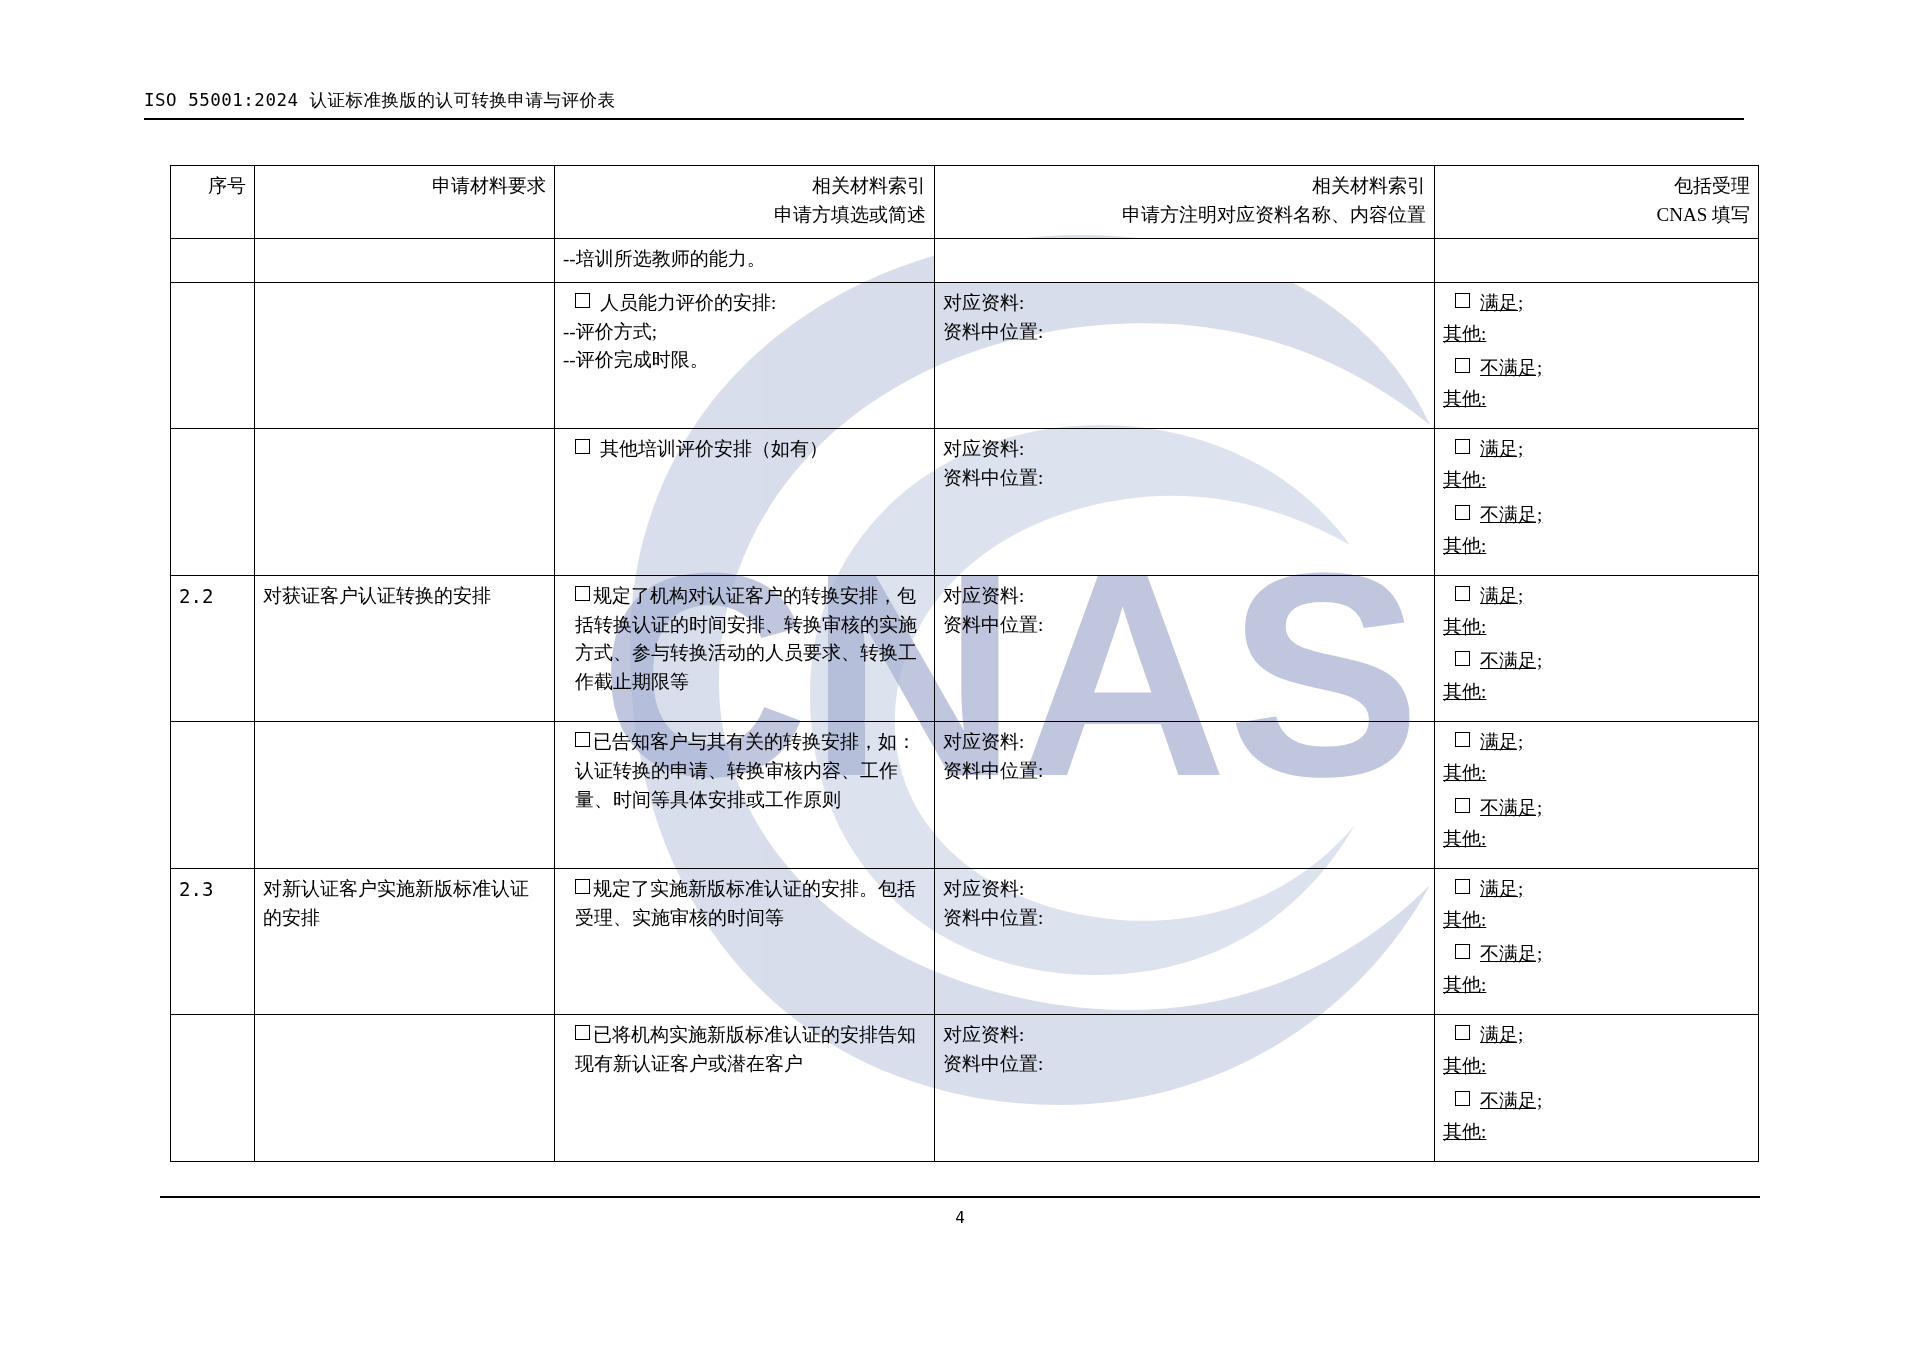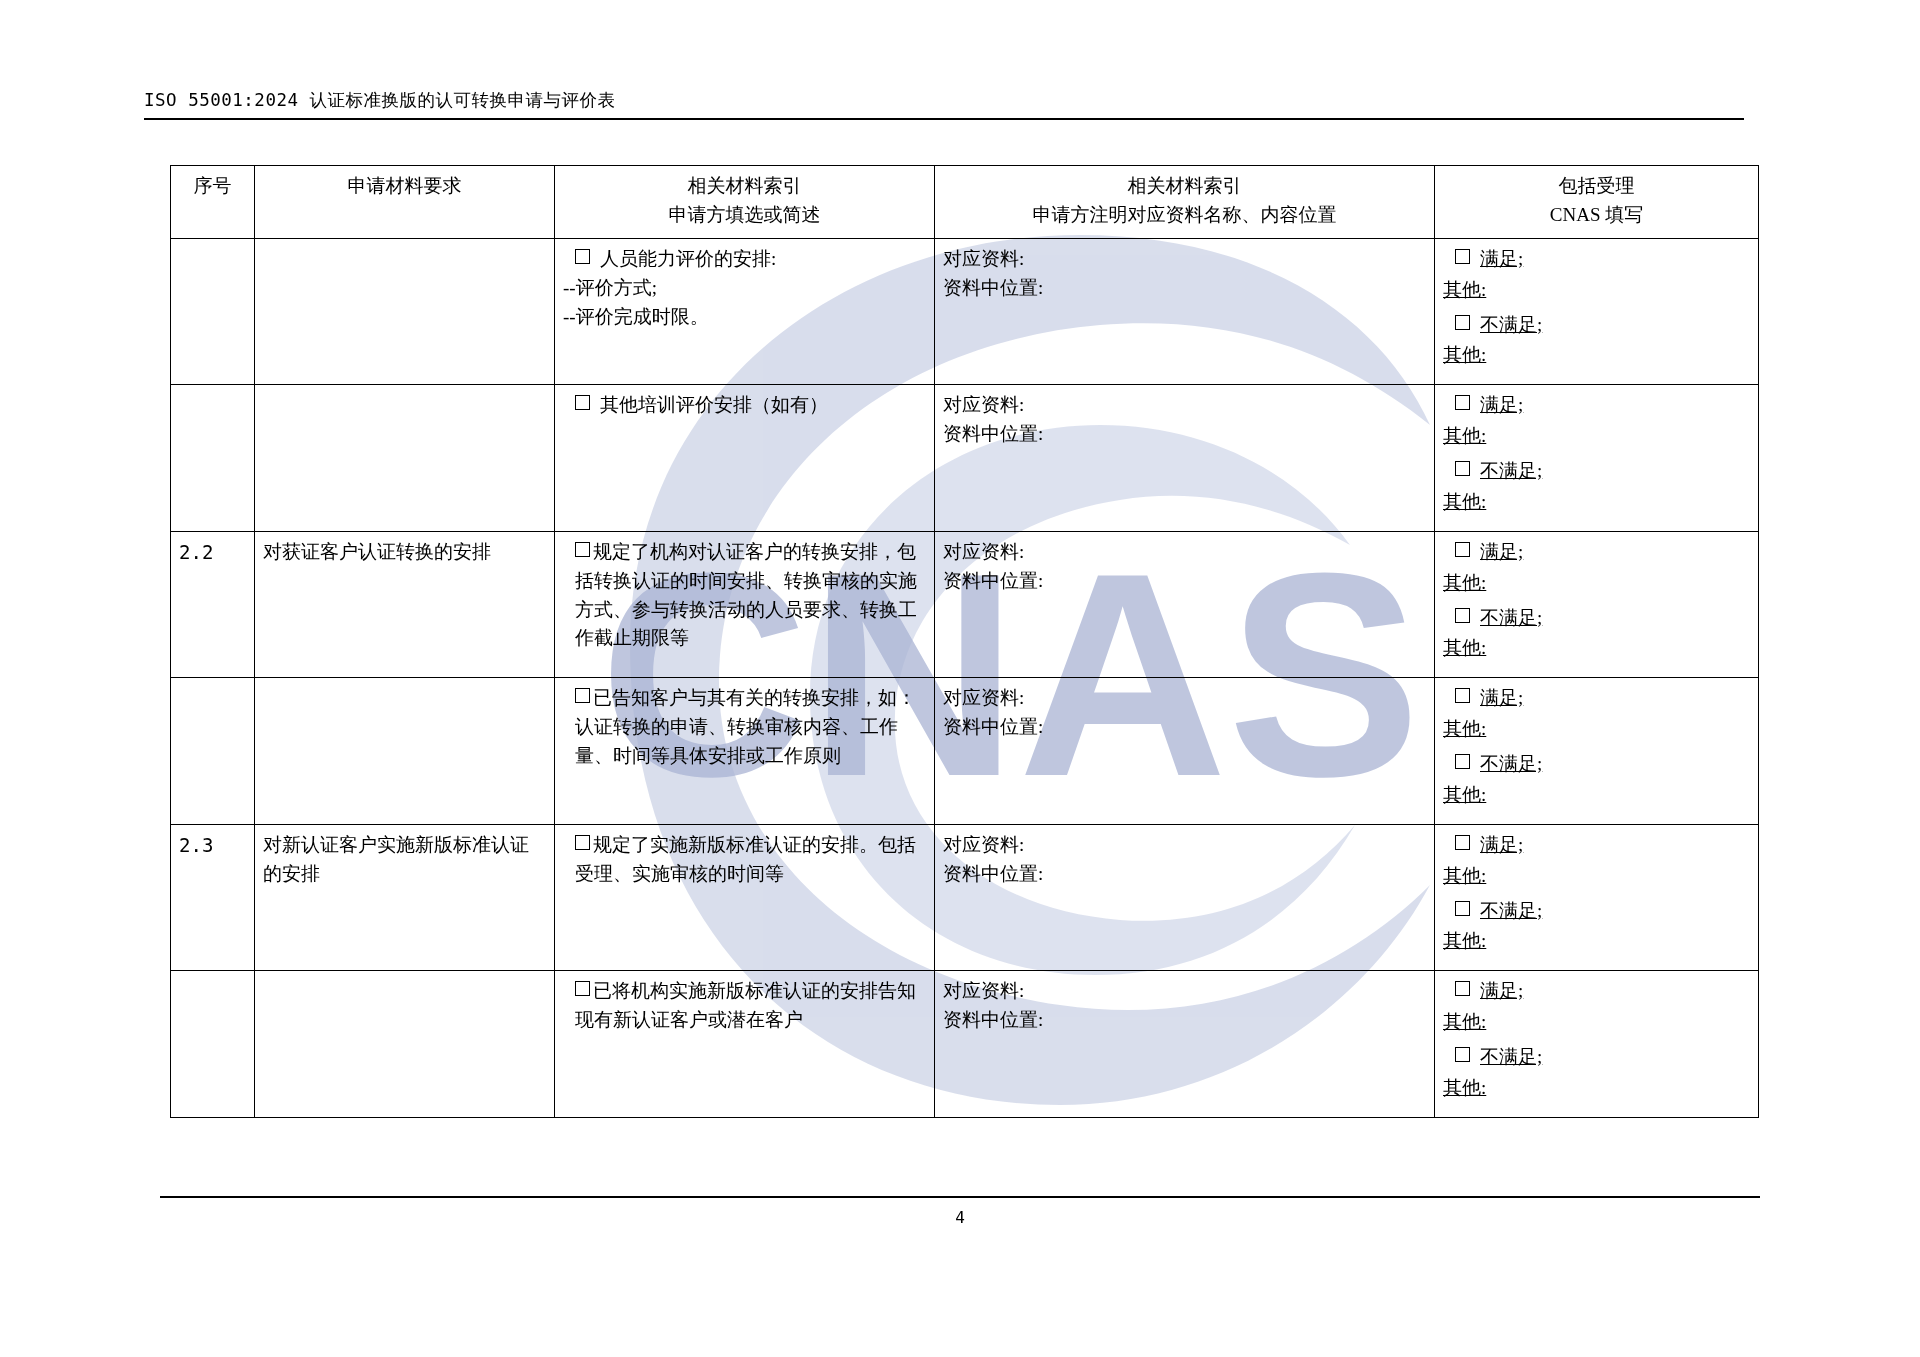"序号" thead th { text-align: center -> right }
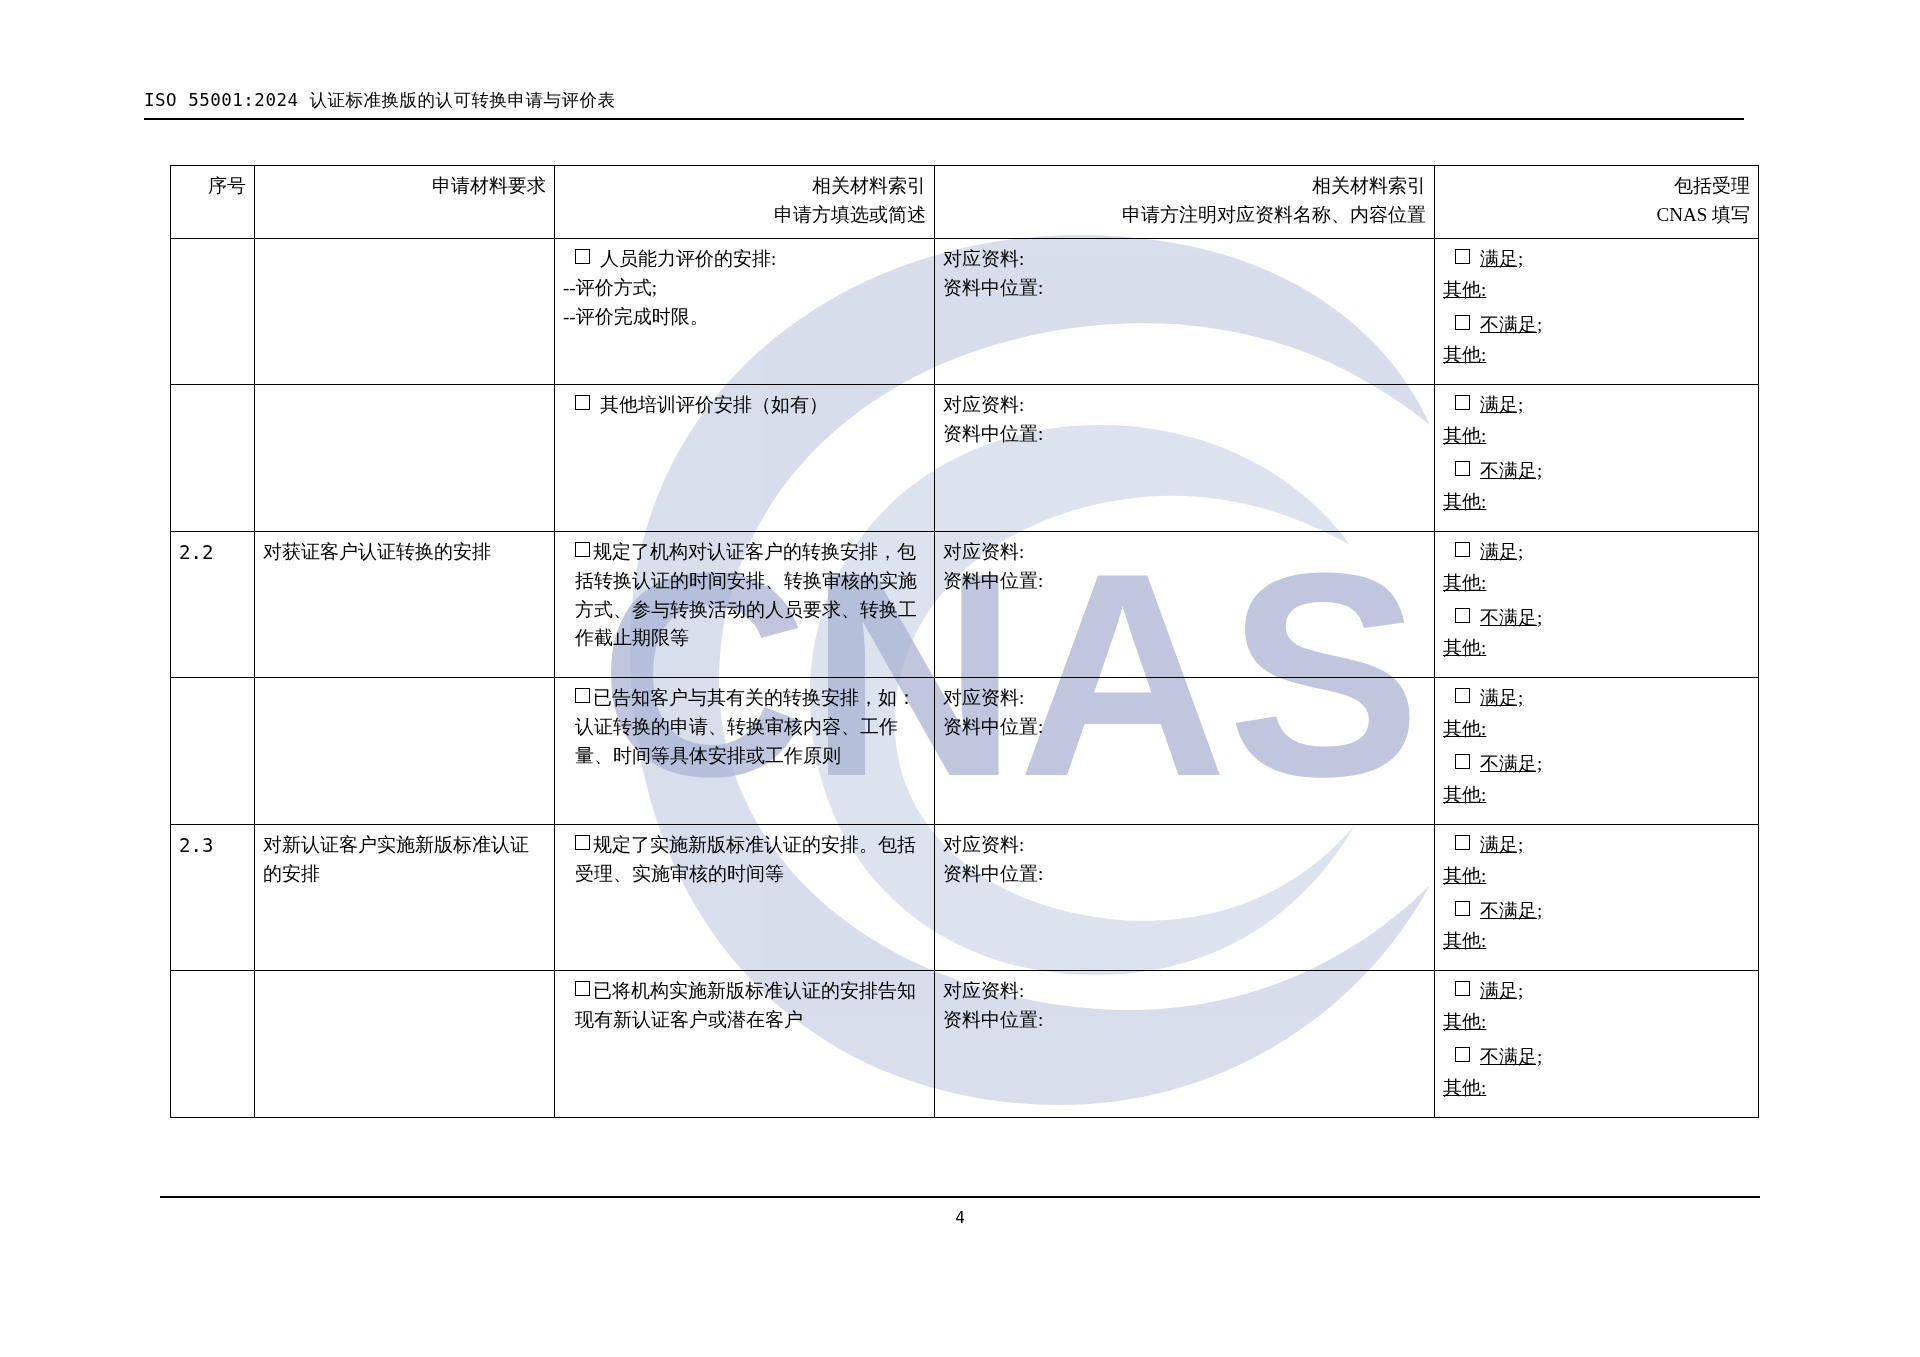"--培训所选教师的能力。" tr { html: none -> <tr> <td></td> <td></td> <td> <span>--培训所选教师的能力。</span> </td> <td></td> <td></td> </tr> }
